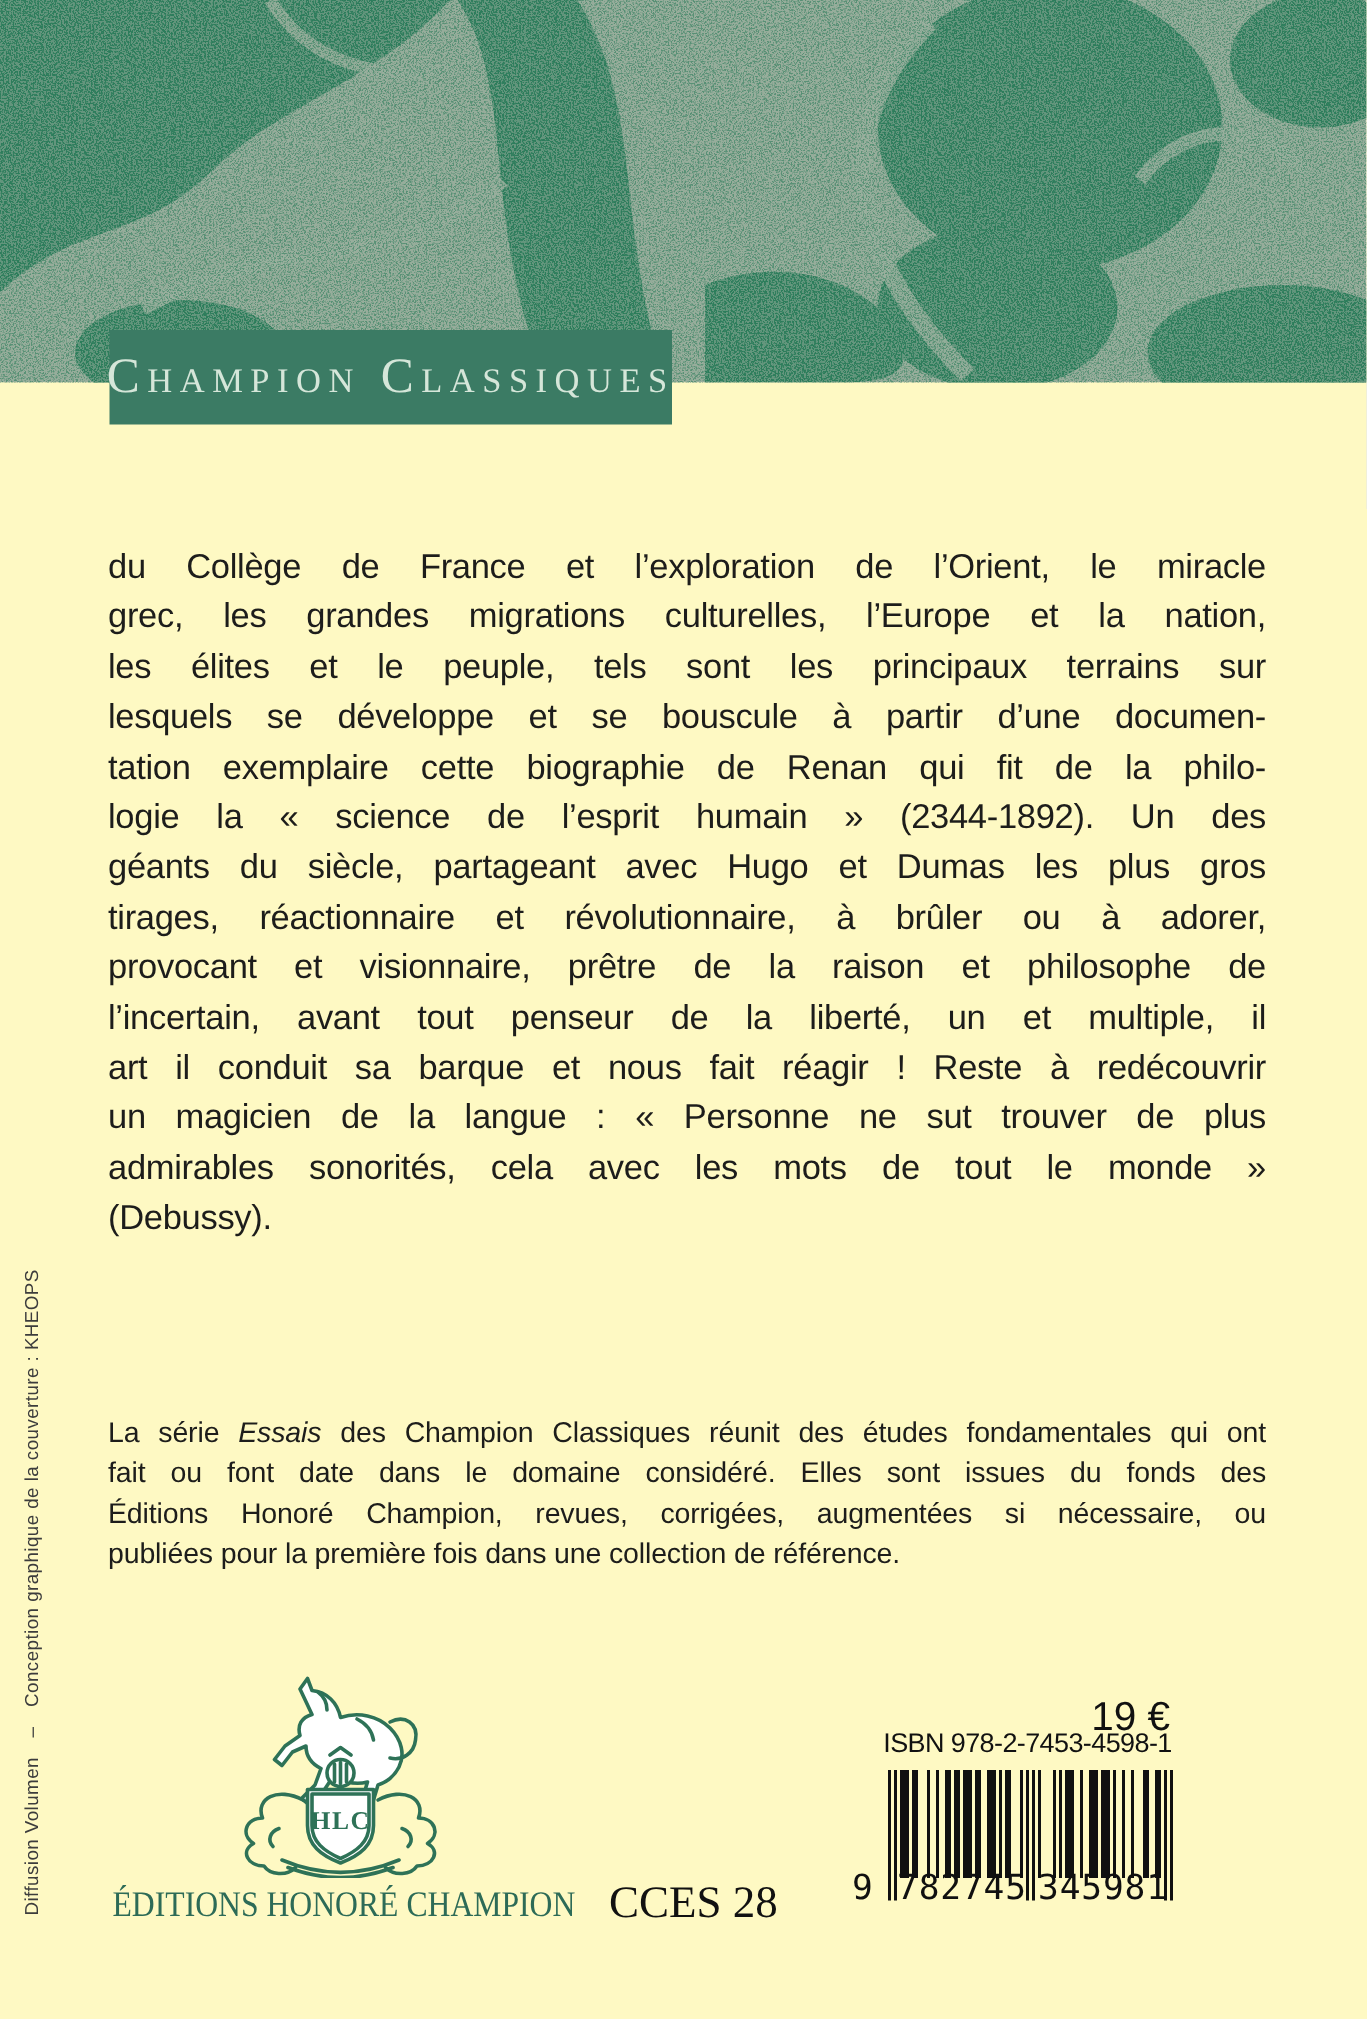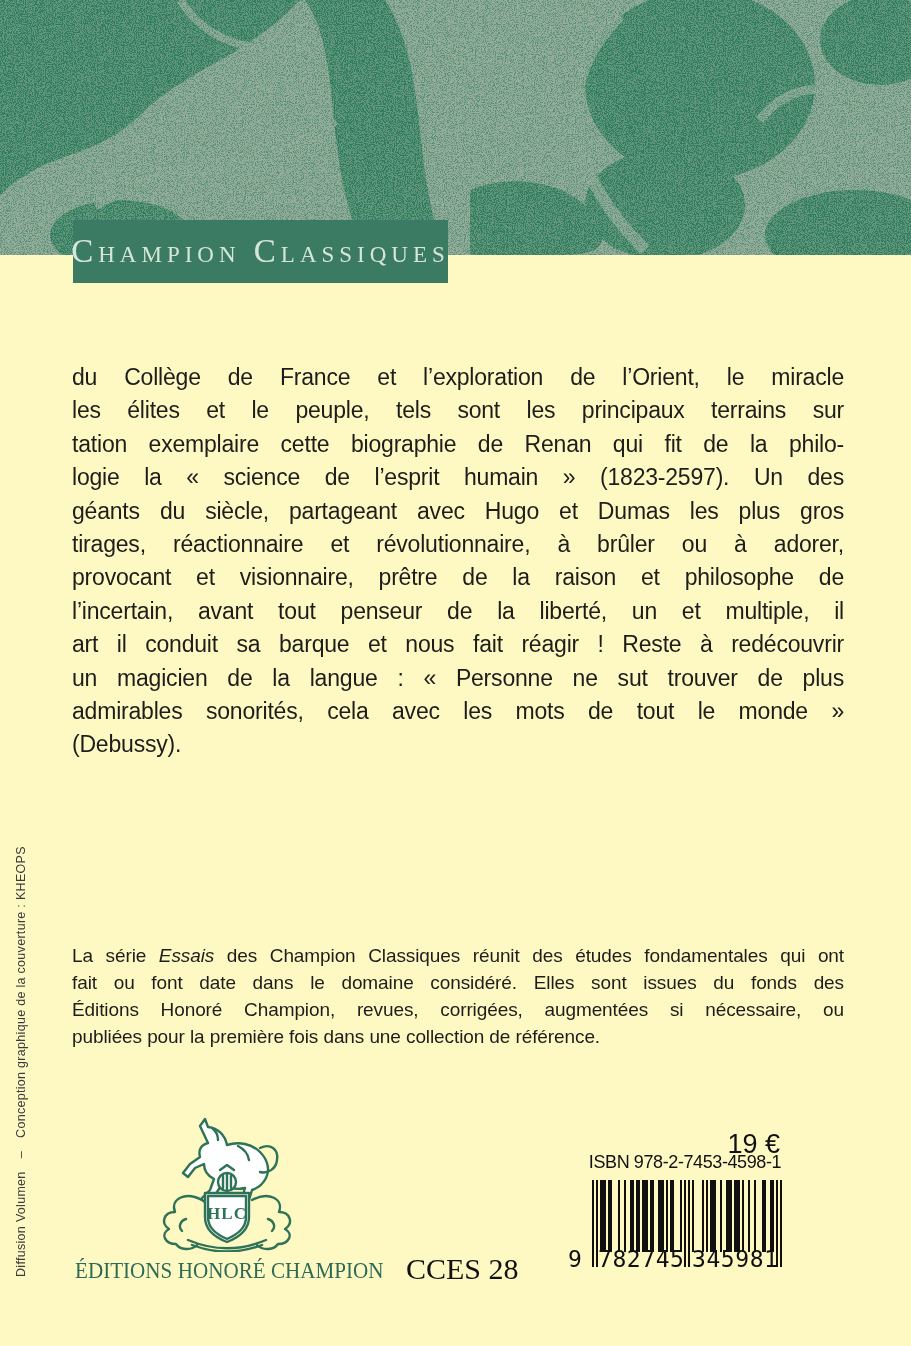"grec, les grandes migrations" div.jline { html: none -> <div>grec, les grandes migrations culturelles, l’Europe et la nation,</div> }
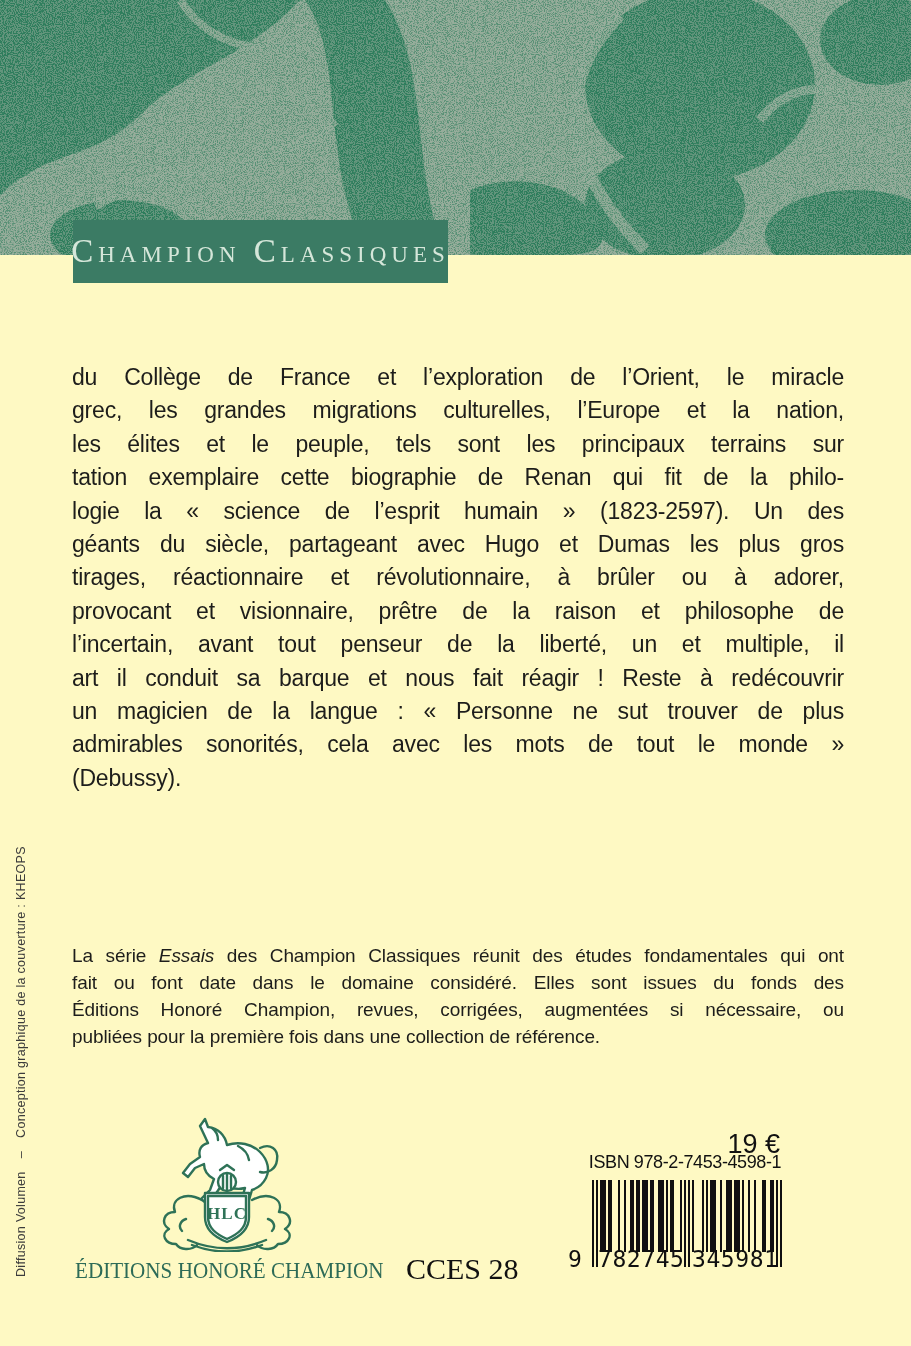"lesquels se développe et se" div.jline { html: none -> <div>lesquels se développe et se bouscule à partir d’une documen-</div> }
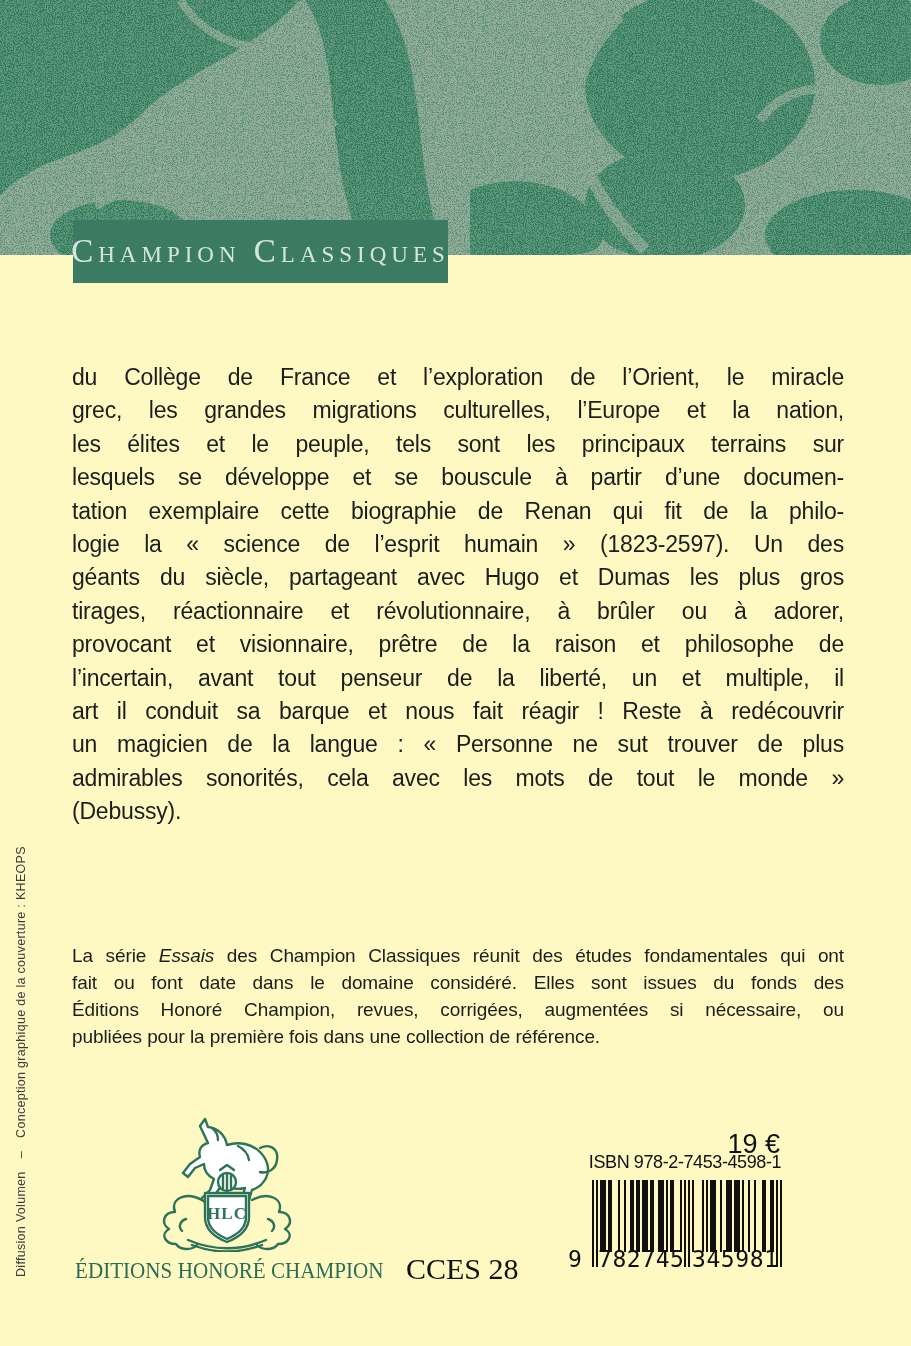"logie la « science de" div.jline { text: 1823-2597 -> 2344-1892 }
